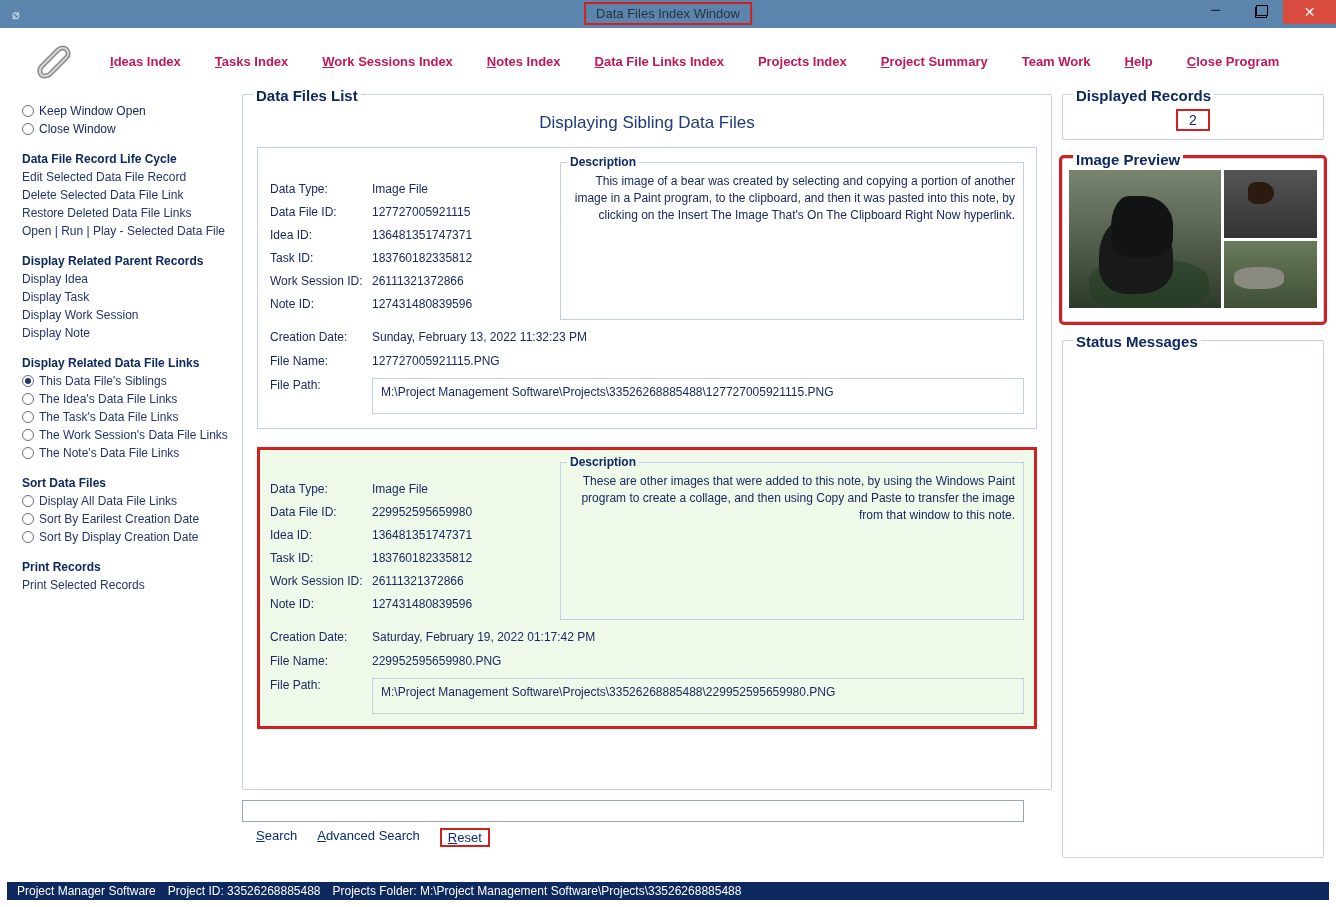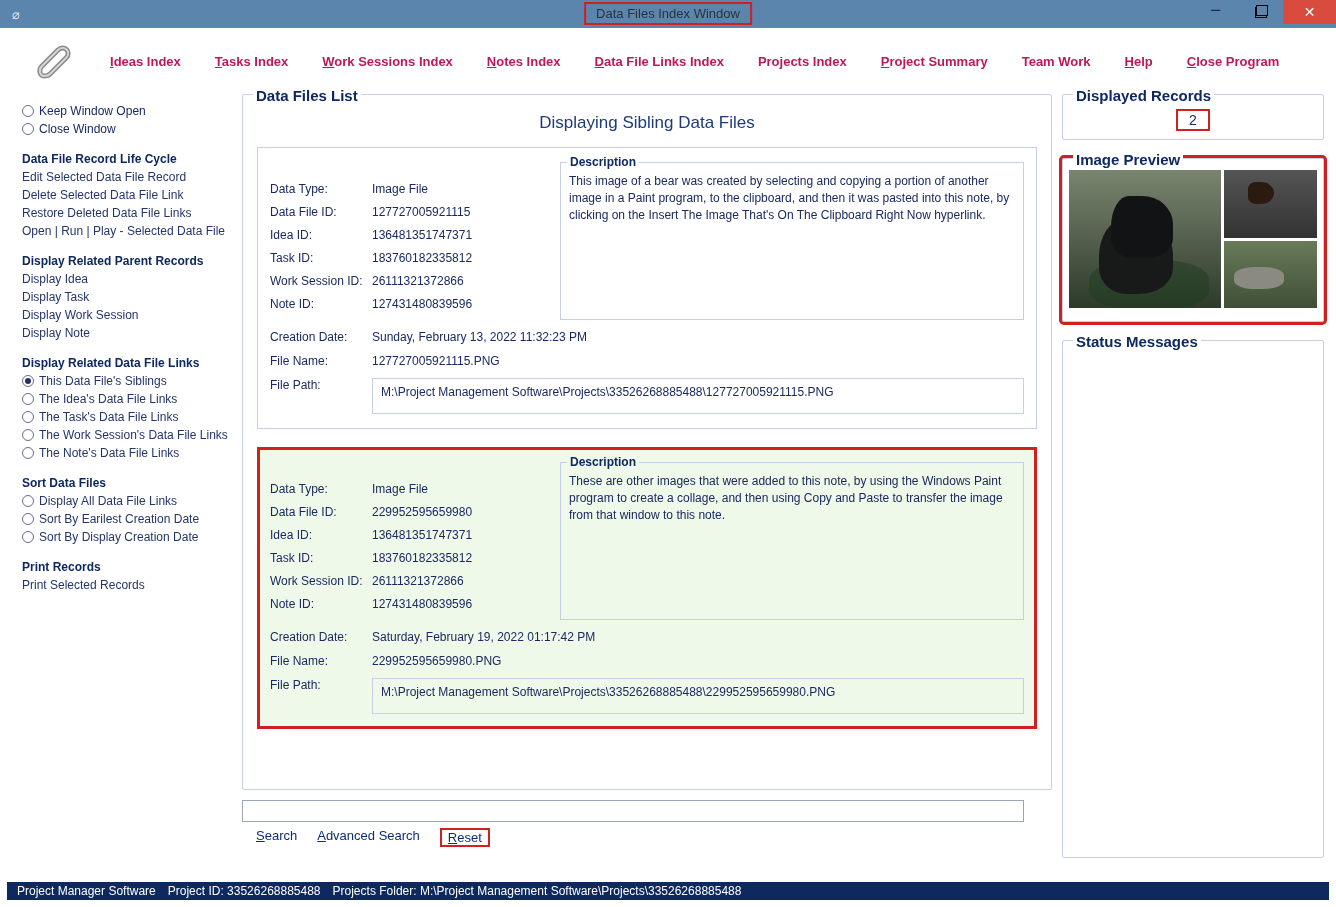"Description" .desc-box { text-align: none -> right }
